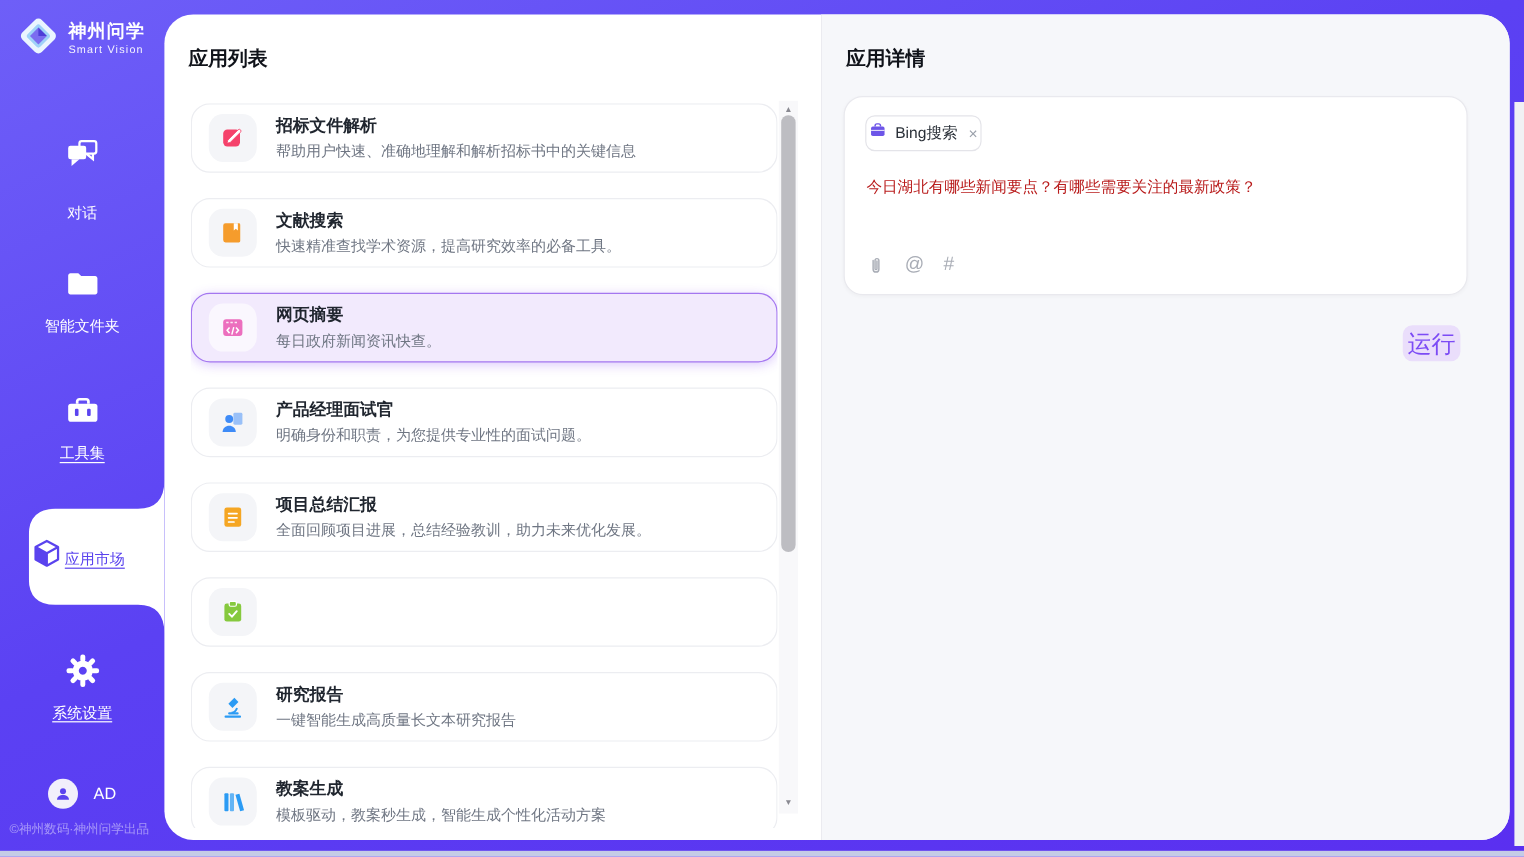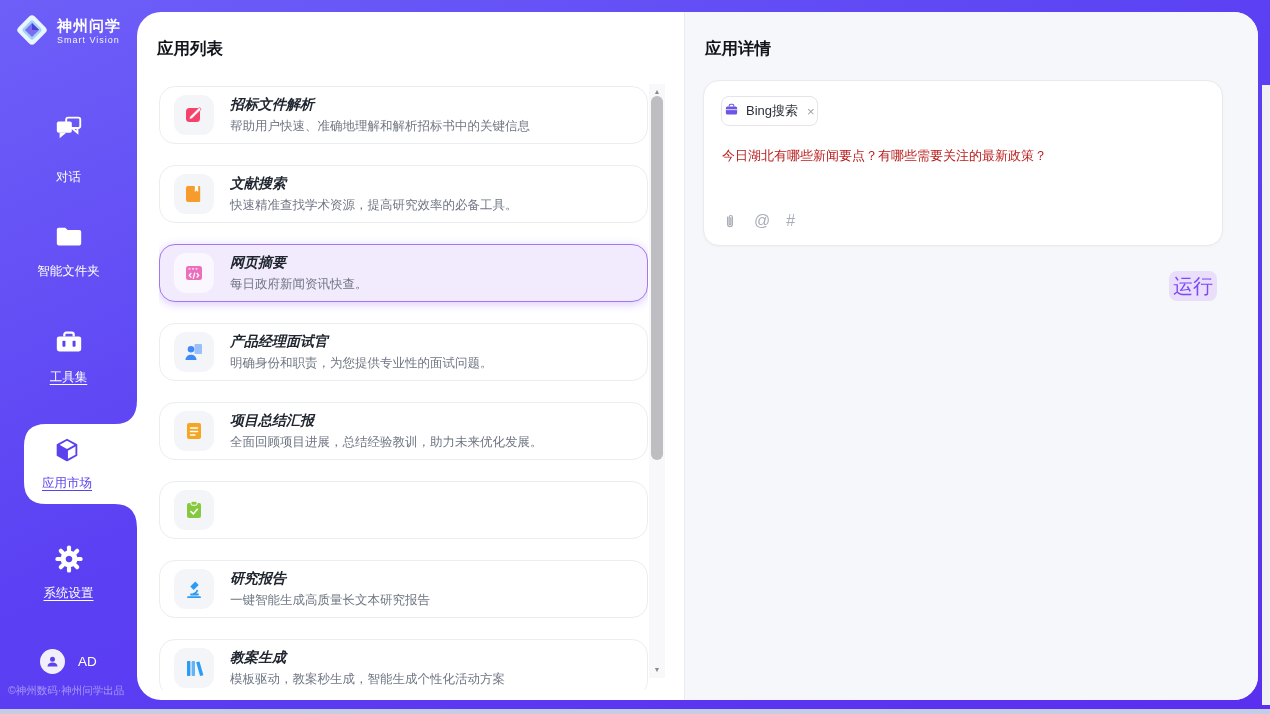"招标文件解析" .app-name { font-style: italic -> none }
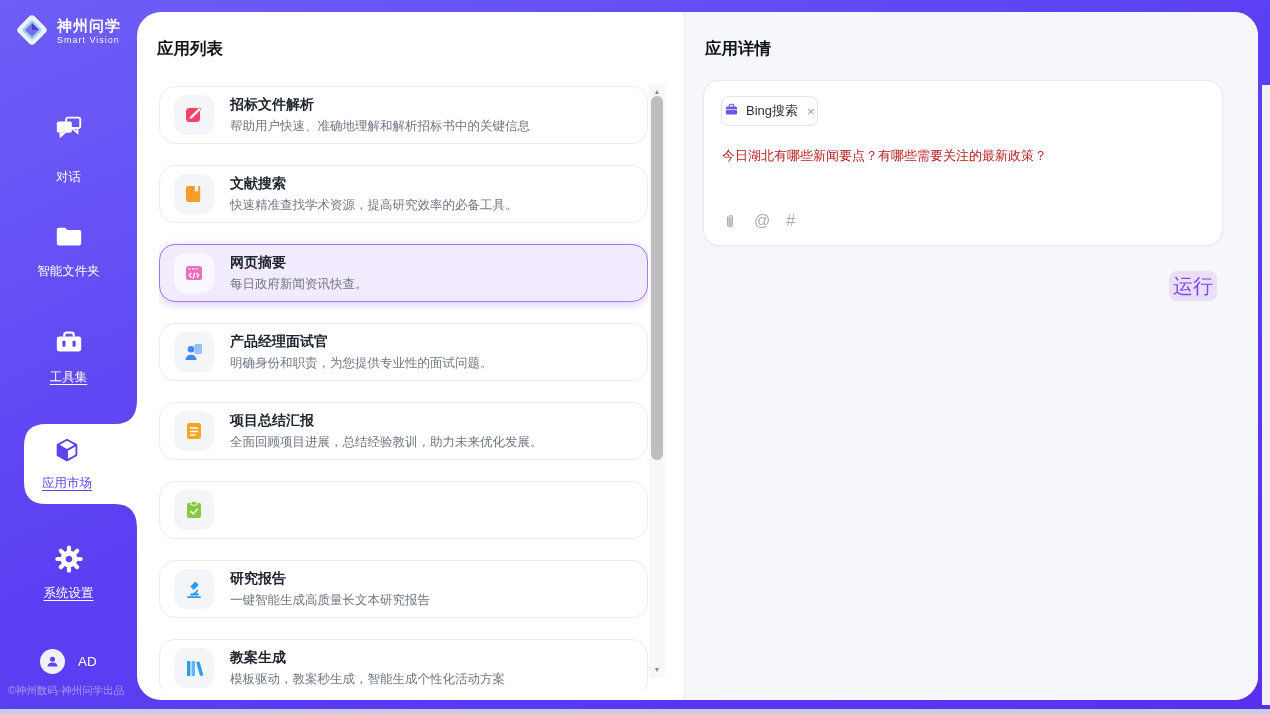"应用市场" .nav-tab .inner { flex-direction: column -> row; justify-content: center -> flex-start }
